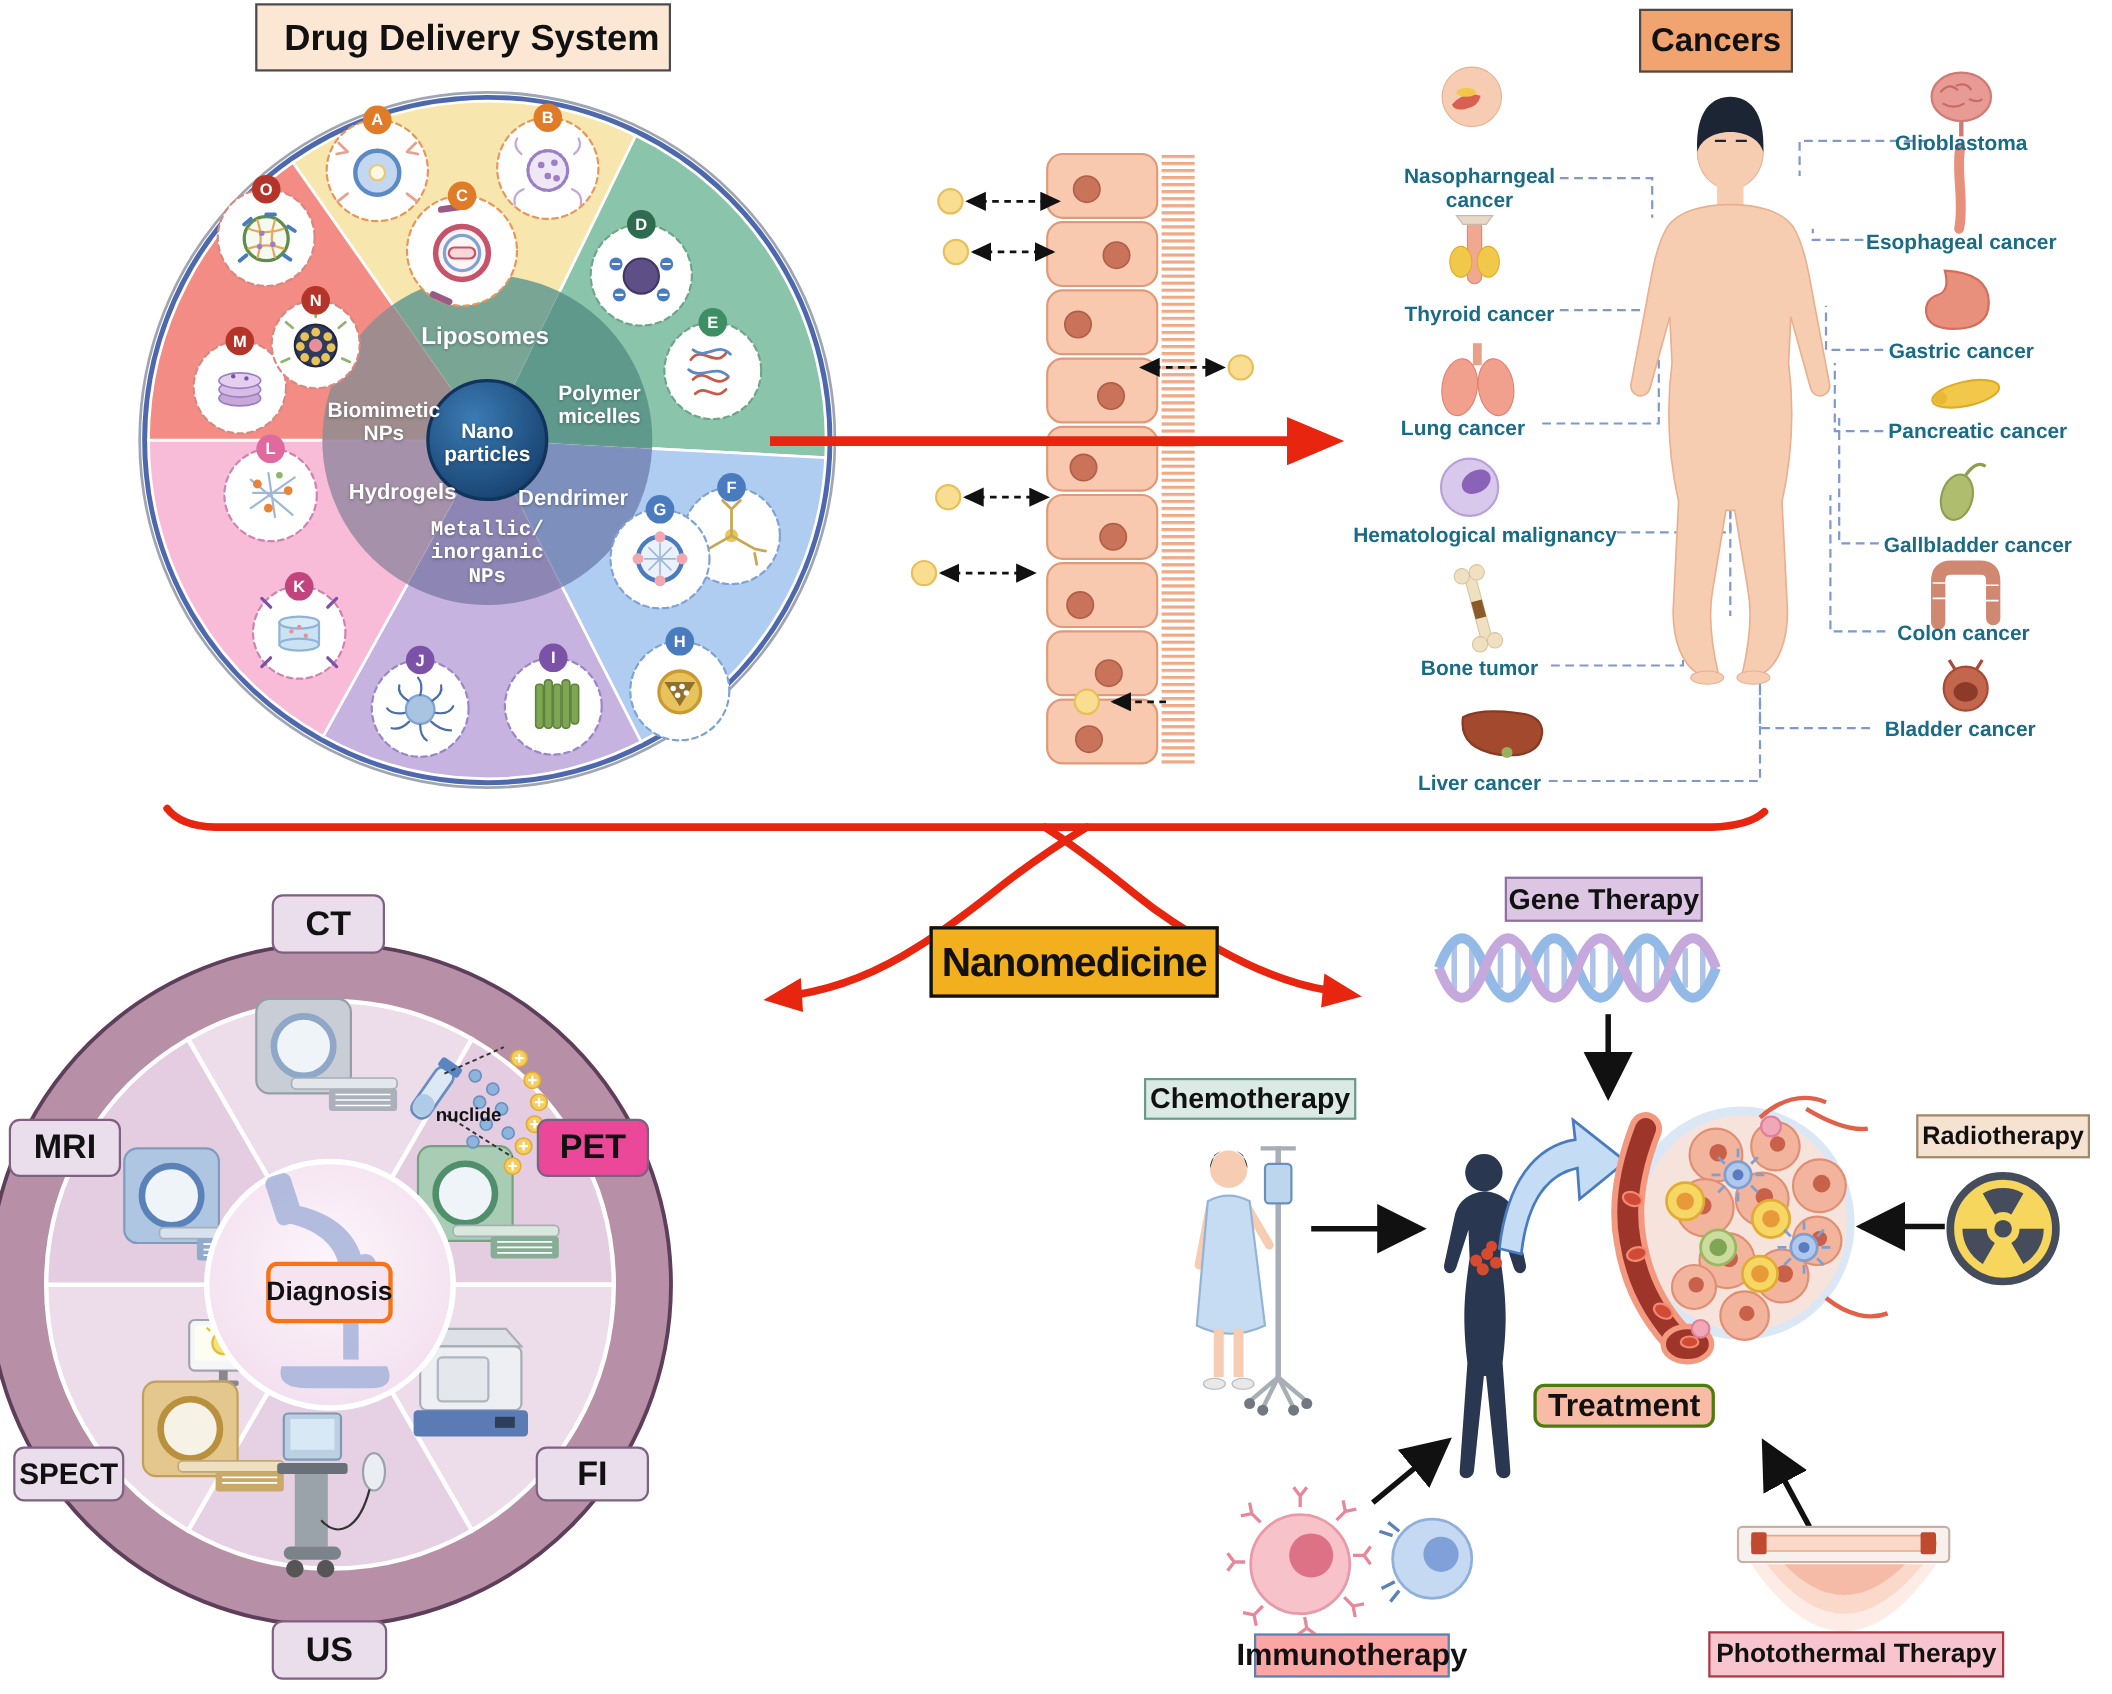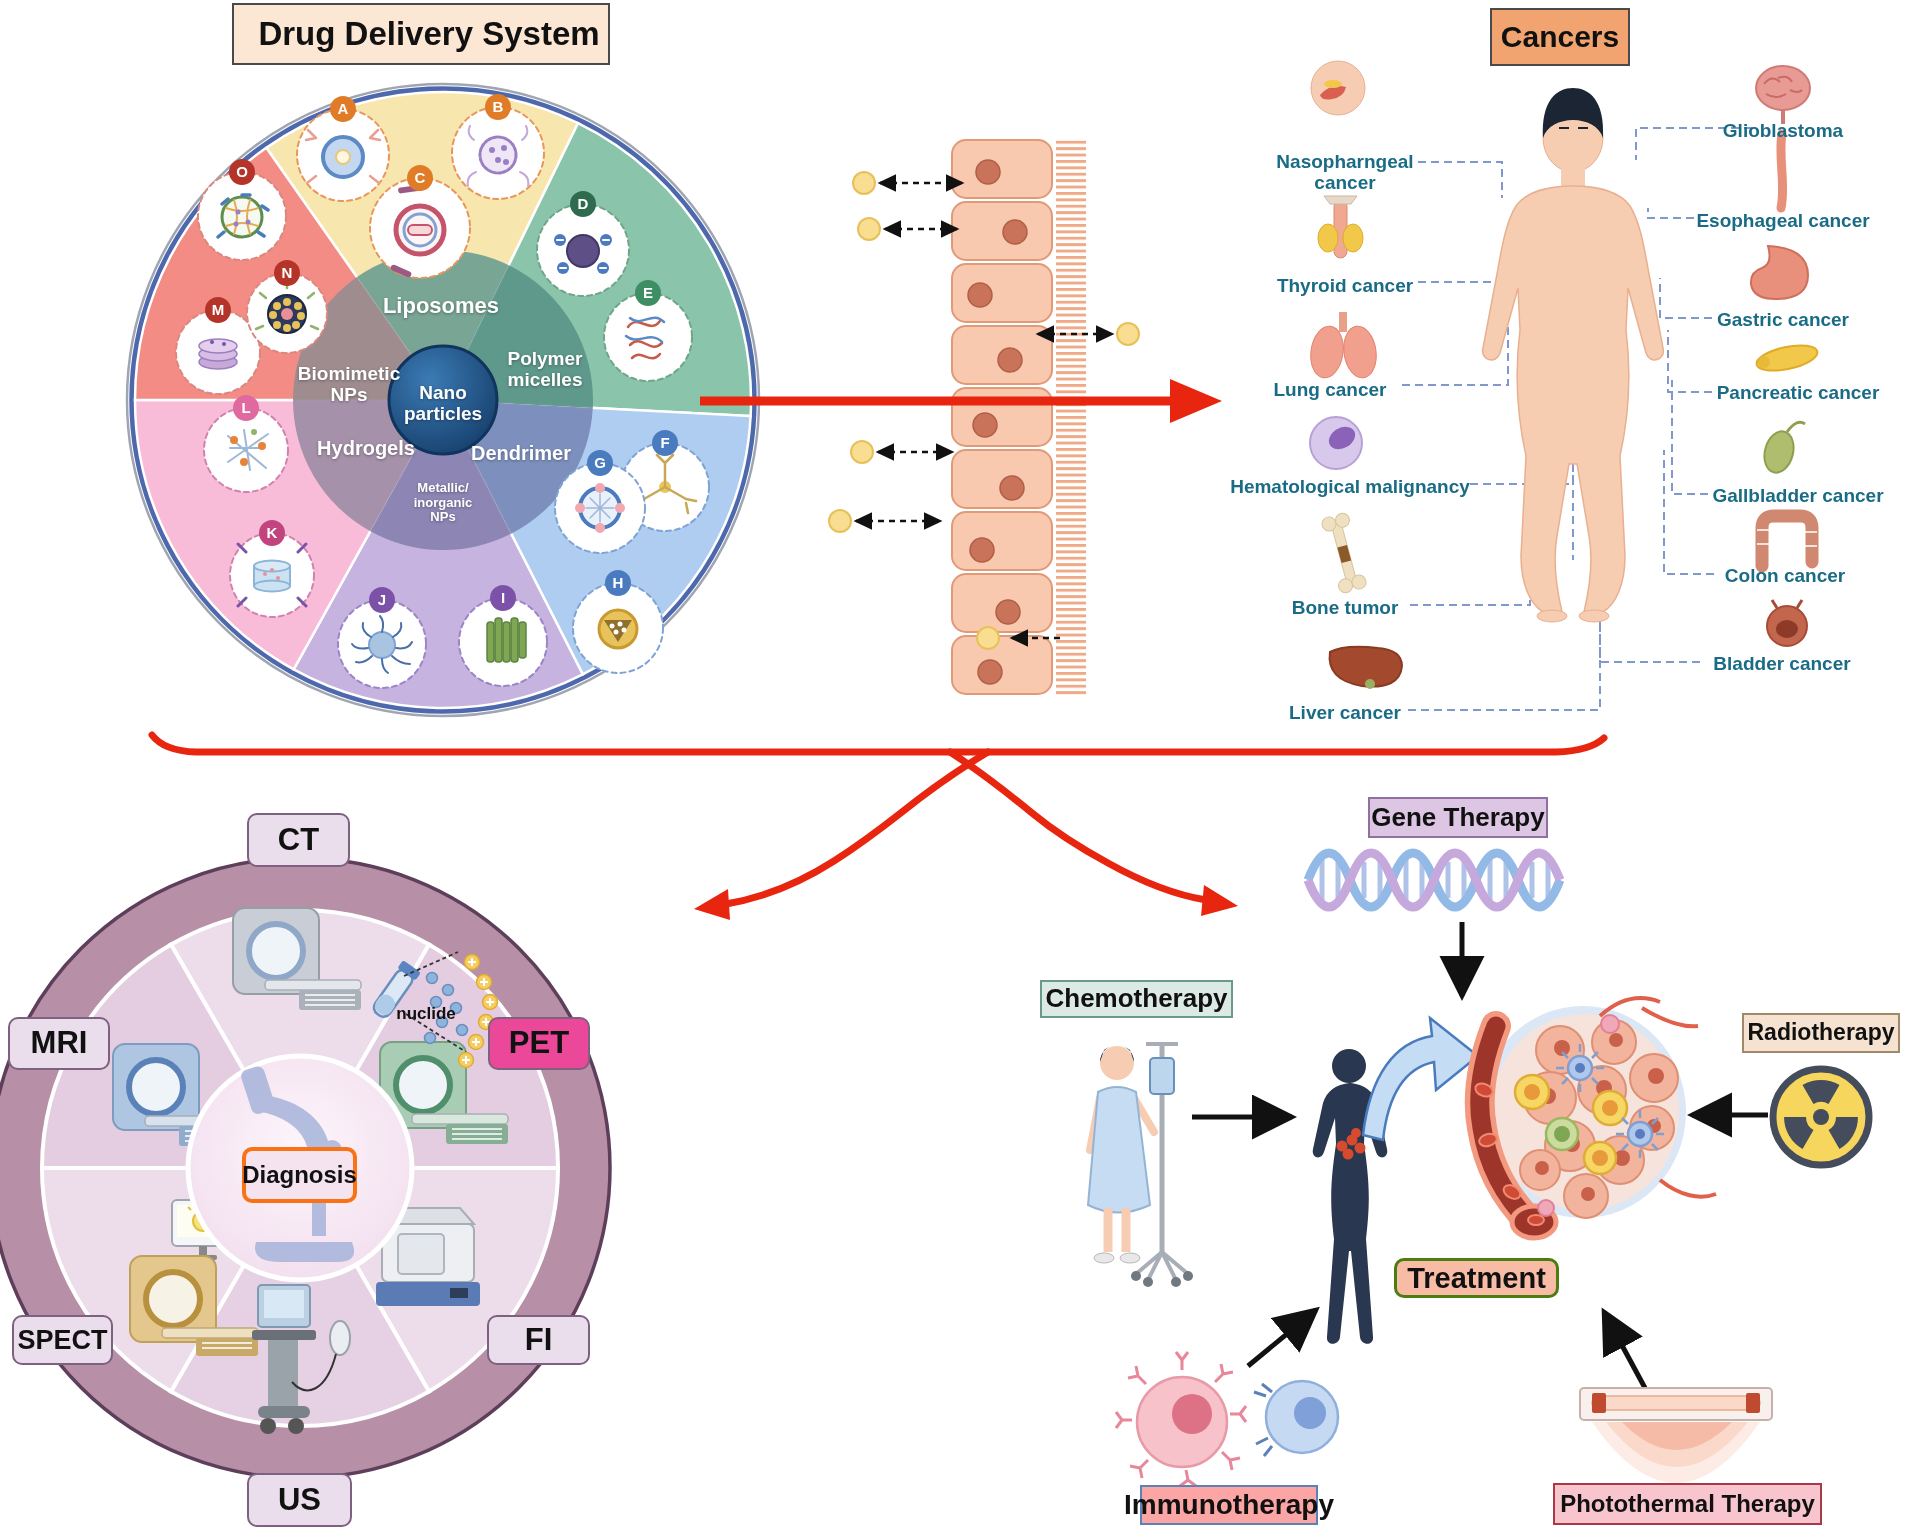"Metallic/" div.lbl { font-family: none -> Liberation Mono, monospace; font-size: 13px -> 19px }
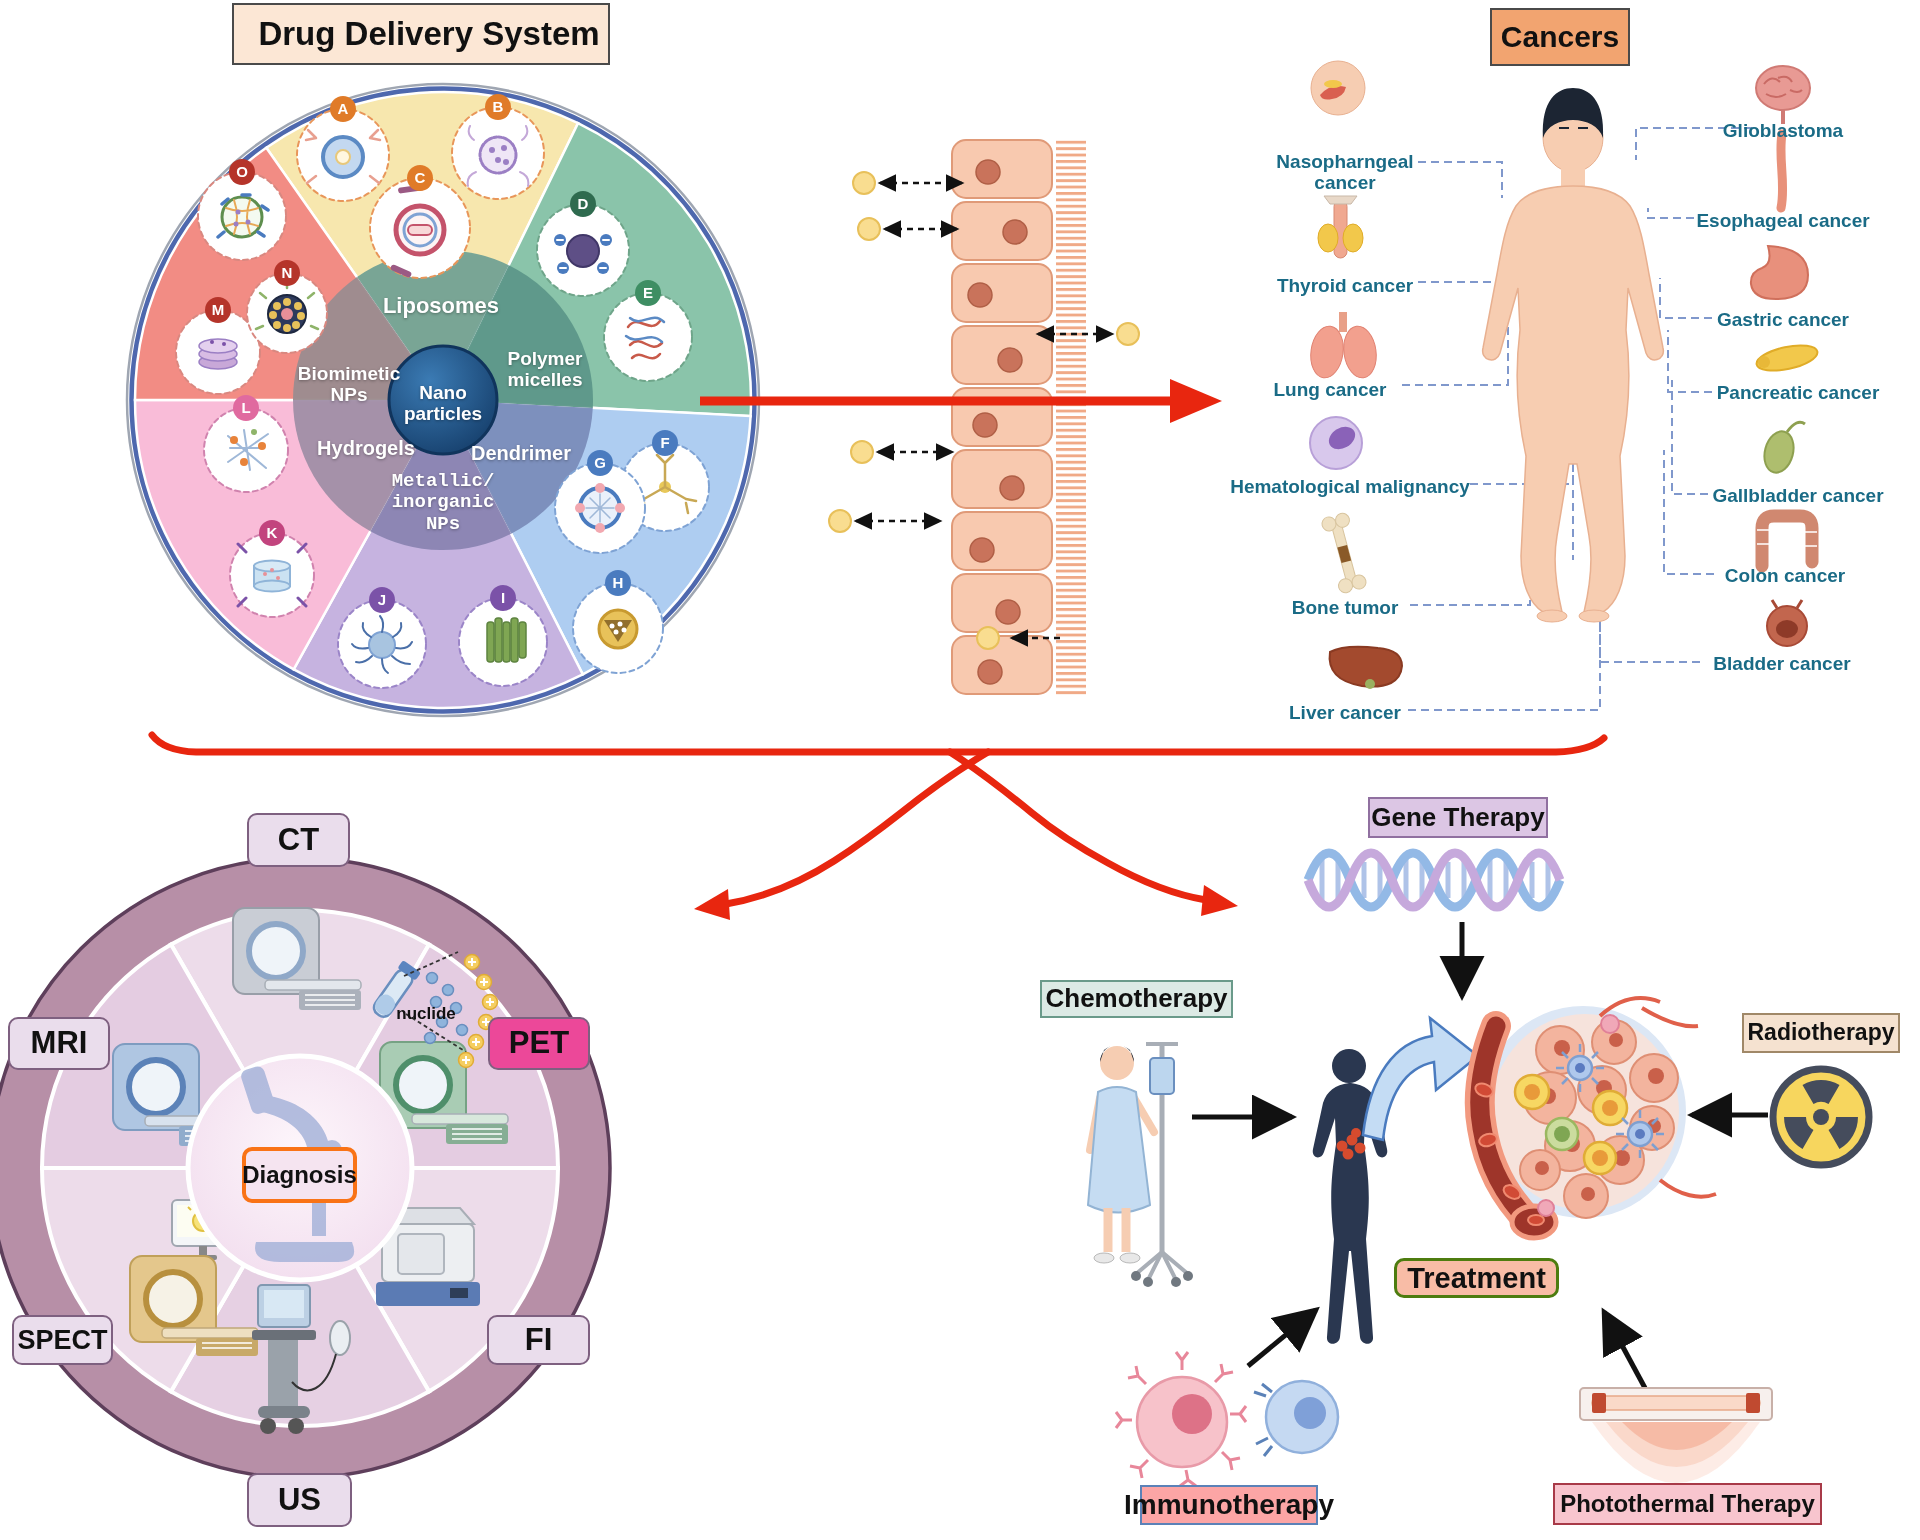"Nanomedicine" div.box { html: none -> <div>Nanomedicine</div> }
